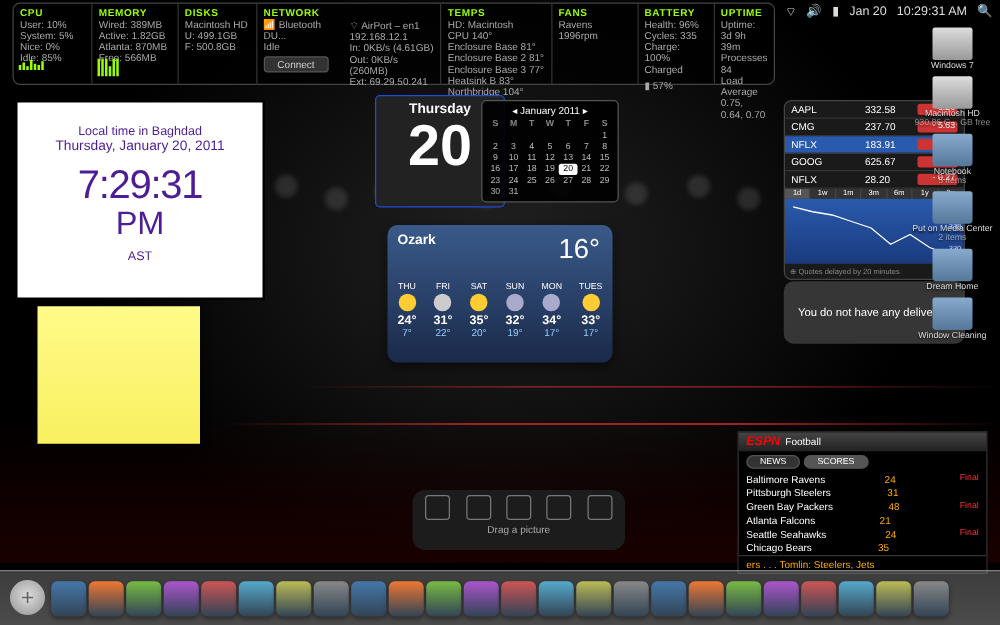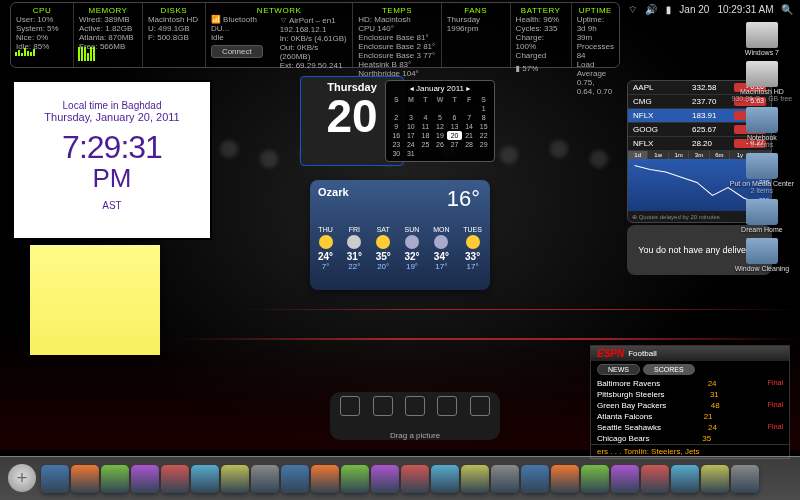"CPU" .istat .hdr { font-weight: normal -> bold; text-align: center -> none }
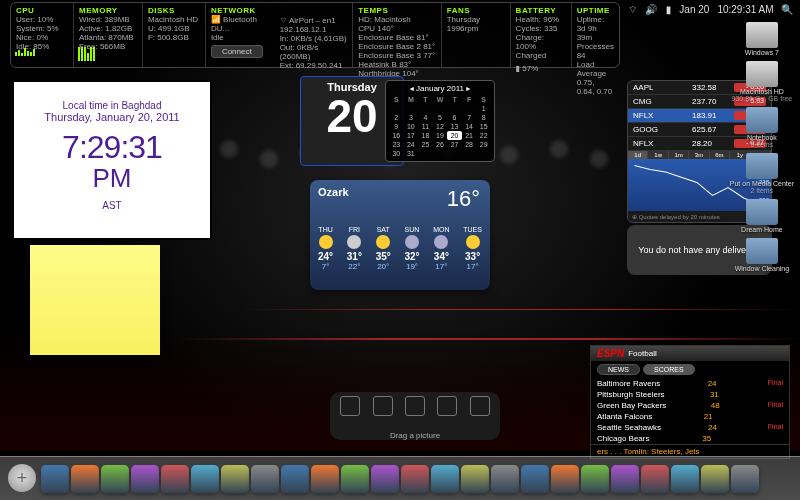"Thursday 1996rpm" div { text: Thursday -> Ravens }
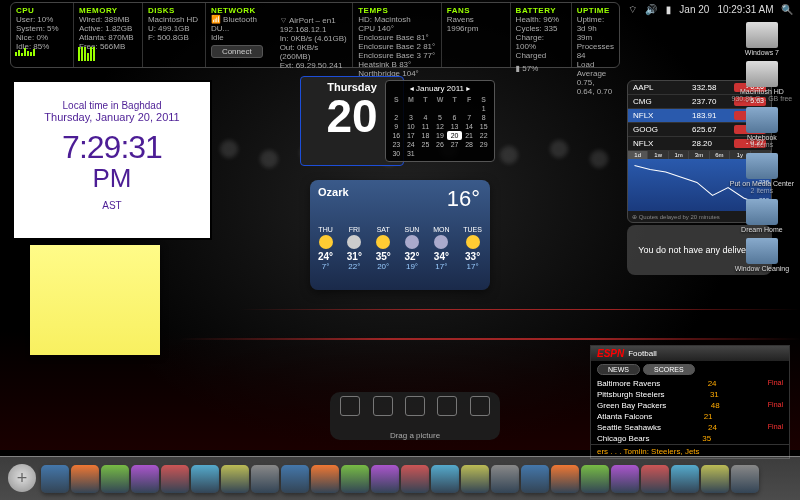"Drag a picture" .picbar .lbl { margin-top: 15px -> 3px }
